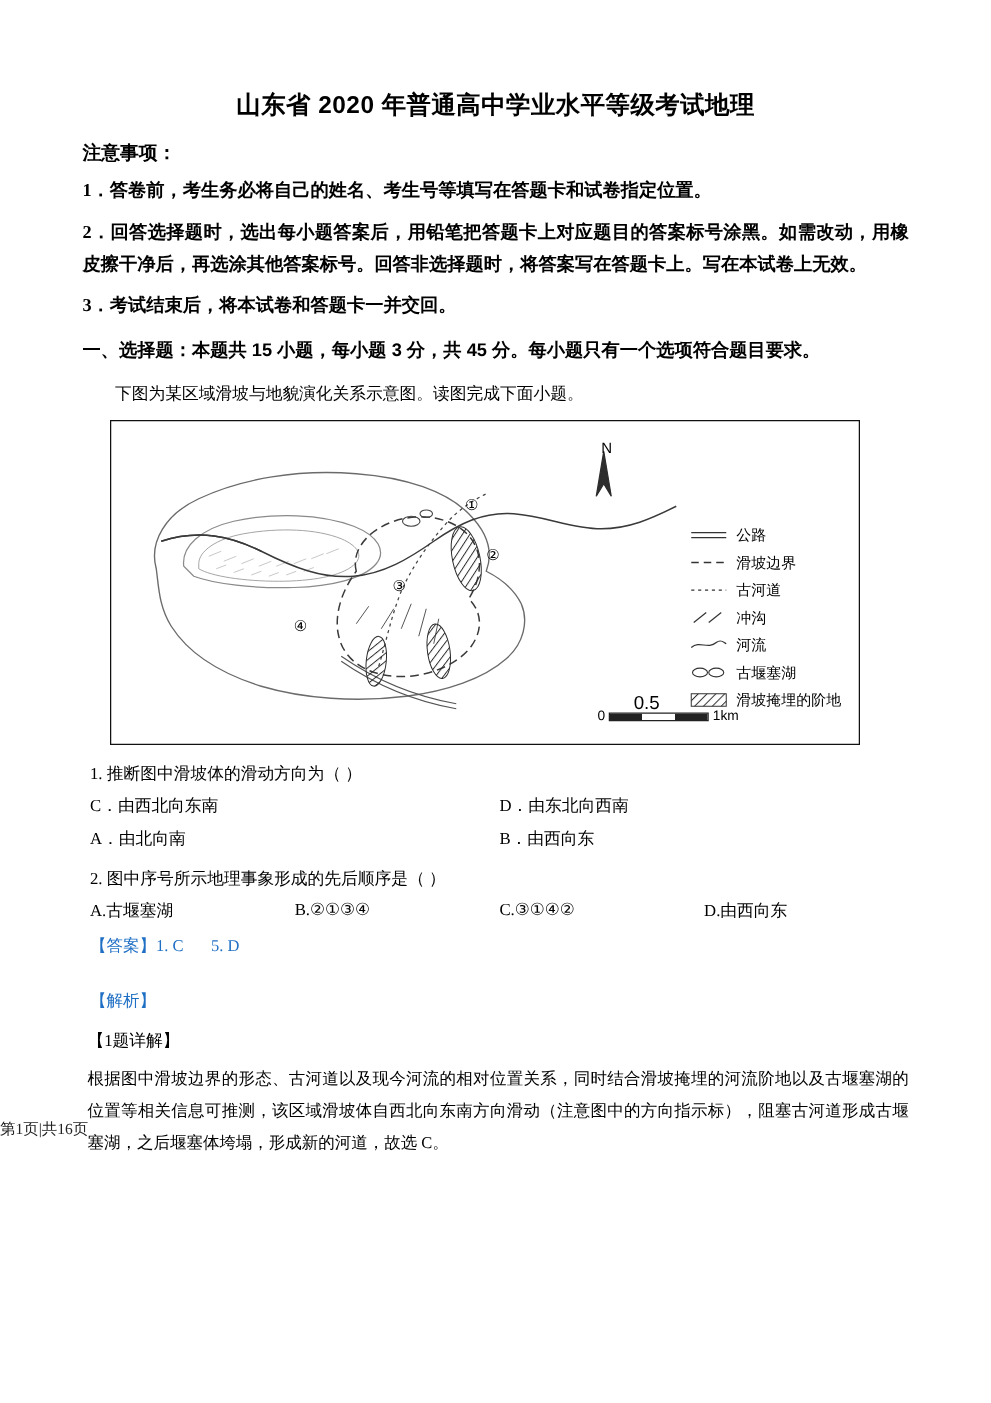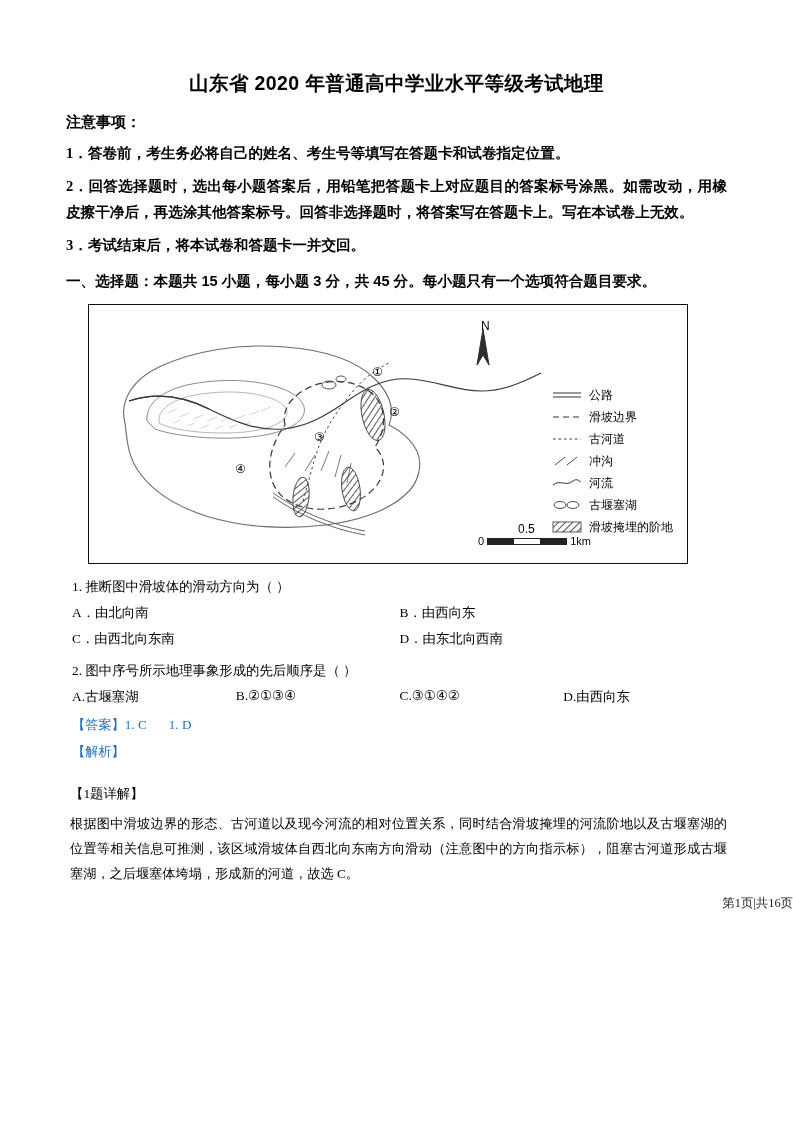"下图为某区域滑坡与地貌演化关系示意图。读图完成下面小题。" div.stem-intro { html: none -> <div>下图为某区域滑坡与地貌演化关系示意图。读图完成下面小题。</div> }
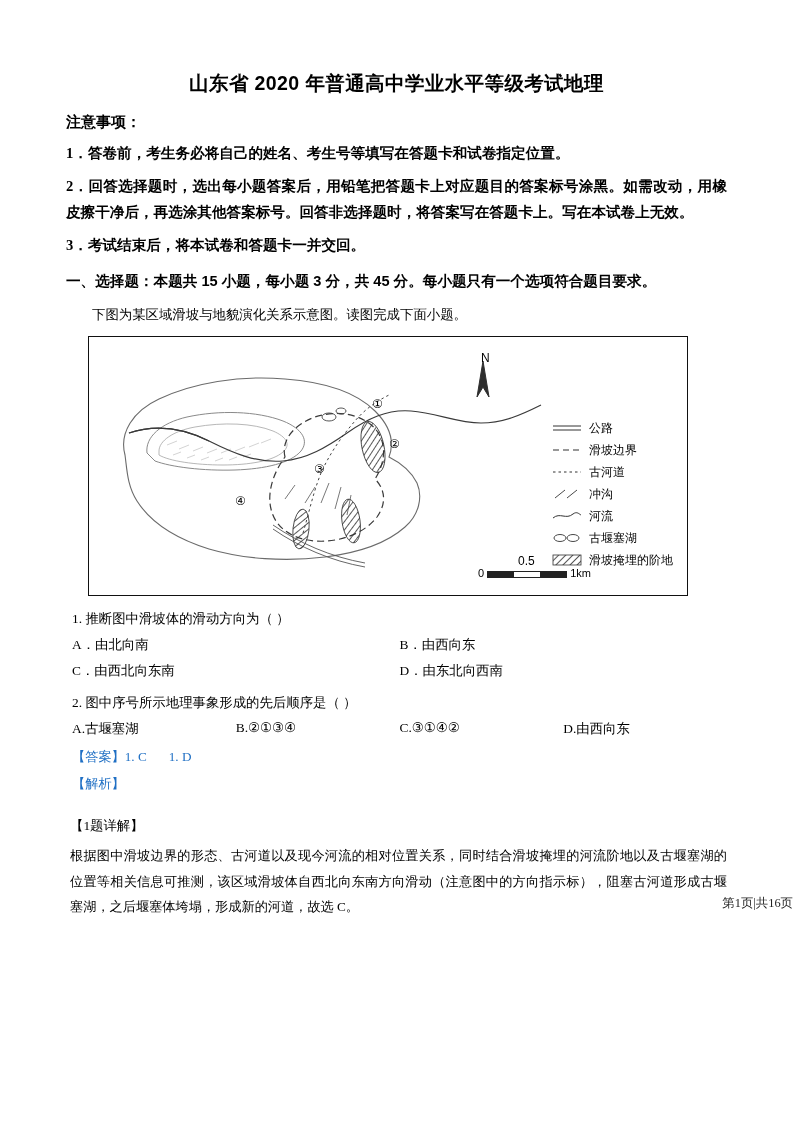"0.5" div { font-size: 12px -> 15px; left: 40px -> 29px }
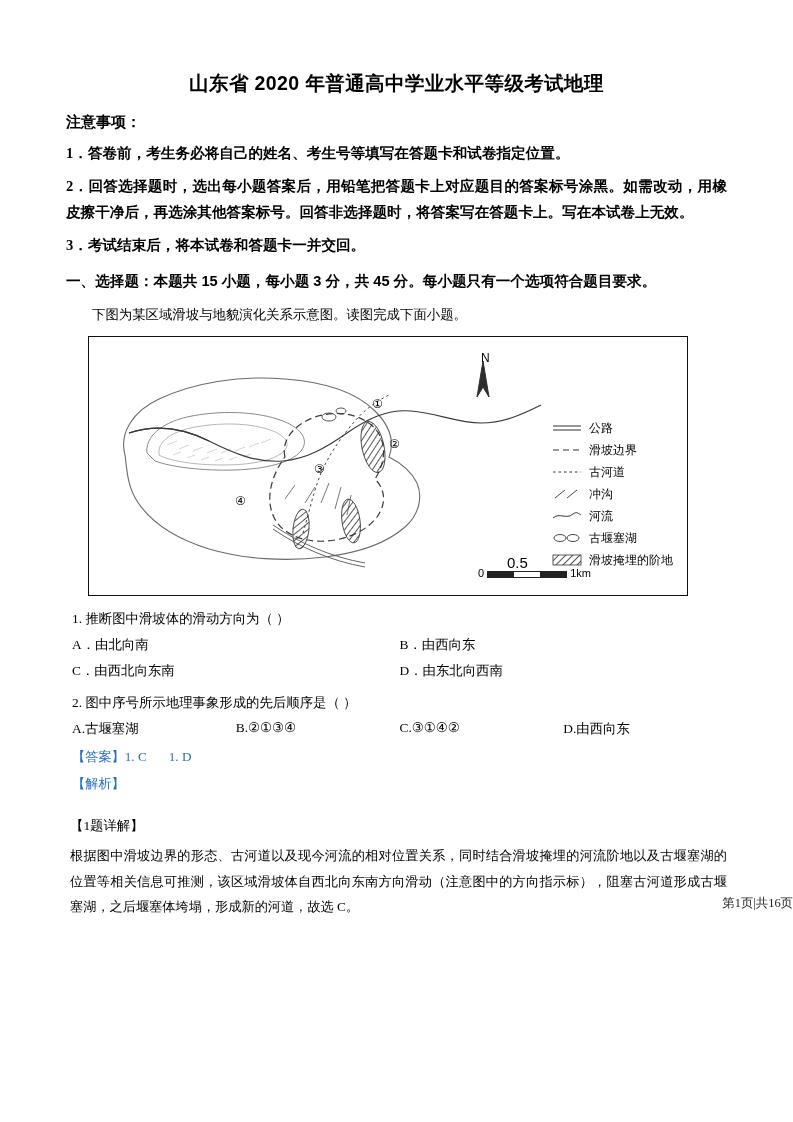"A．由北向南" div.opt-row { order: before "C．由西北向东南" -> after "C．由西北向东南" }
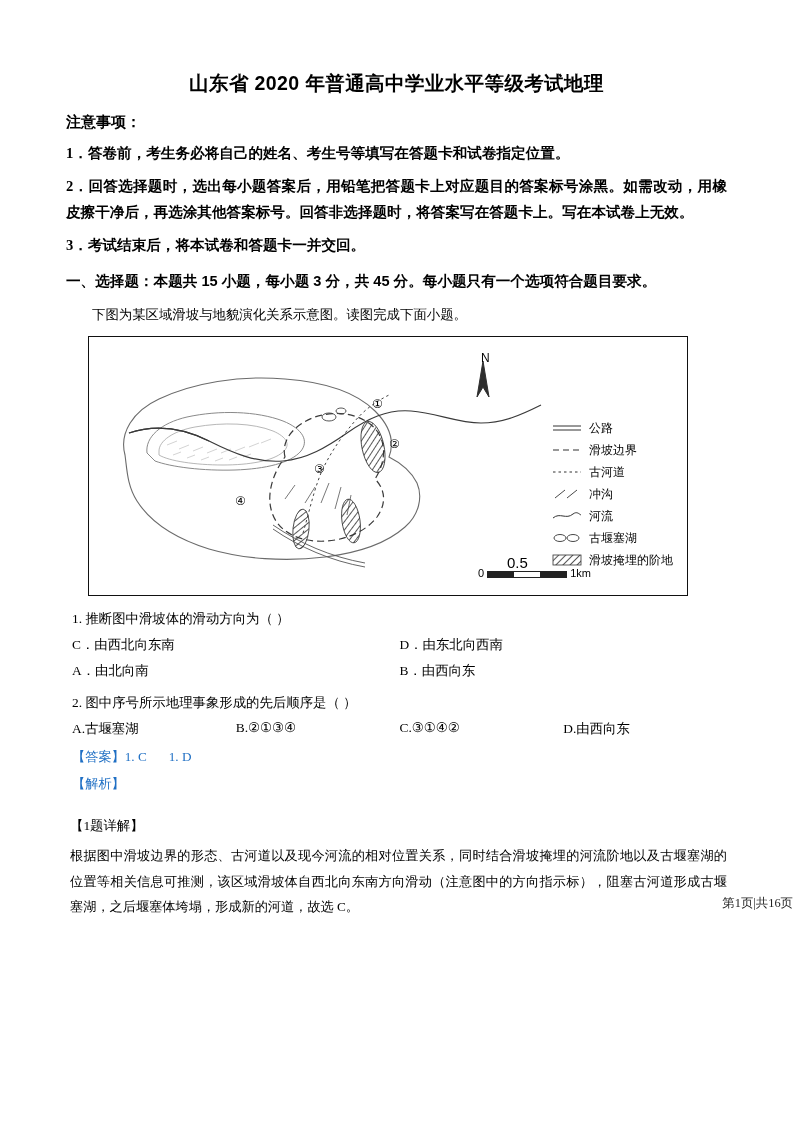"1. D" span { text: 1 -> 5 }
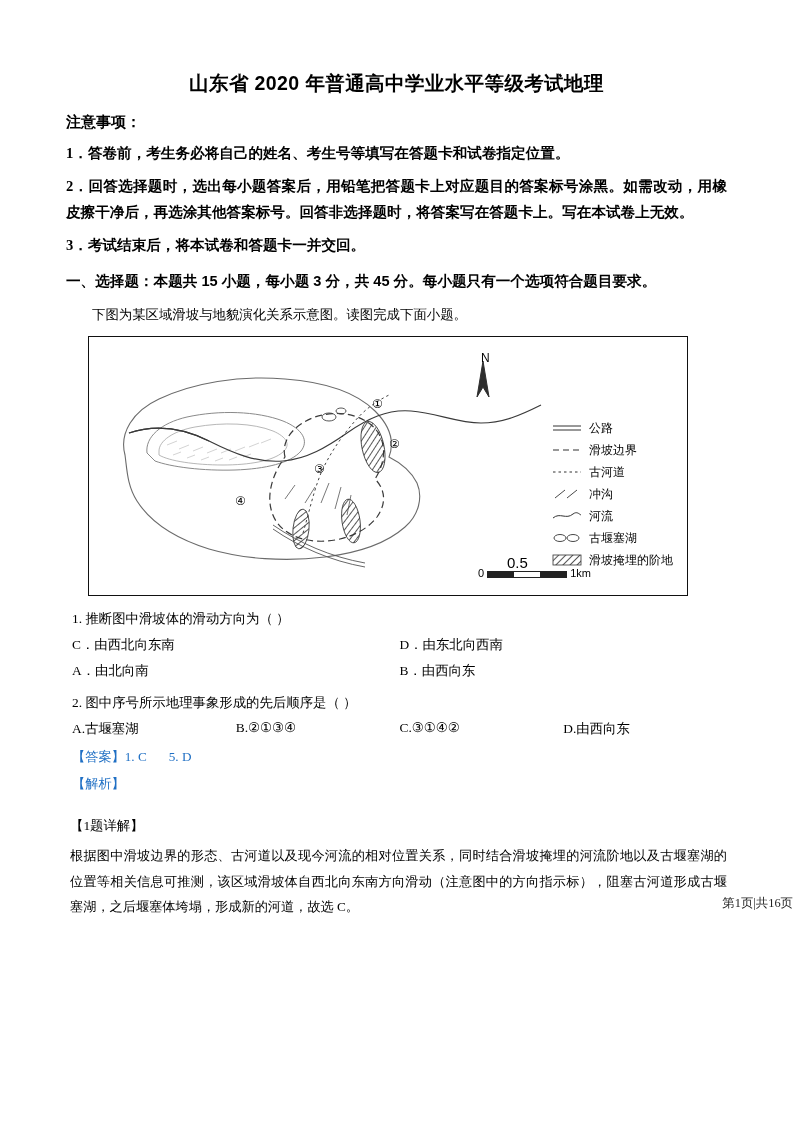"【解析】" .analysis-tag { margin: 9px 0 6px 6px -> 26px 0 6px 6px }
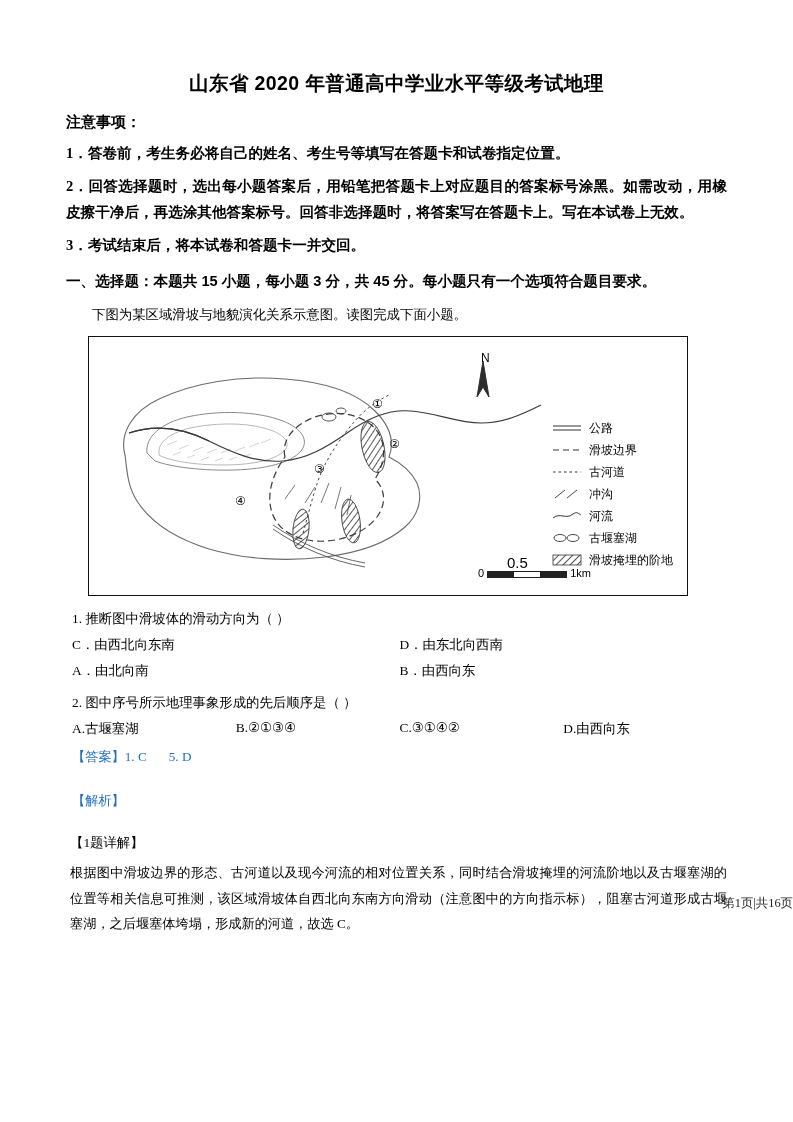"【1题详解】" .detail-head { margin: 24px 0 8px 4px -> 14px 0 8px 4px }
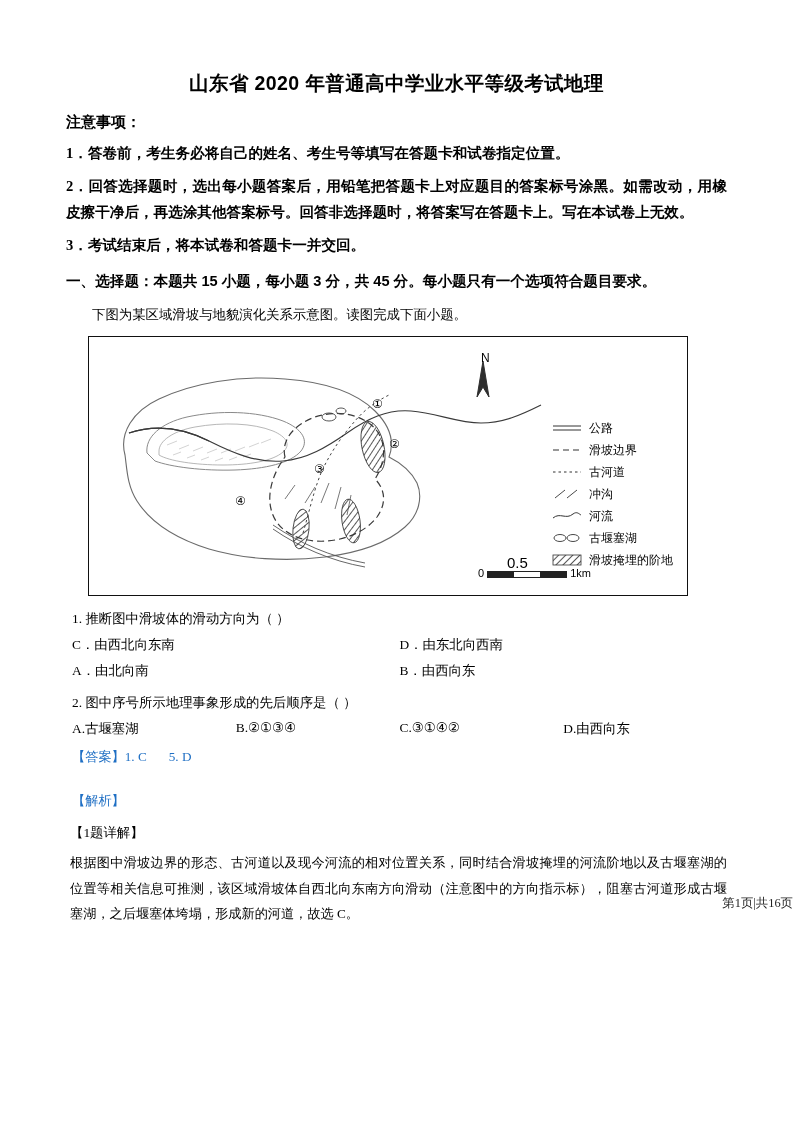"第1页|共16页" .footer { text-align: right -> left }
